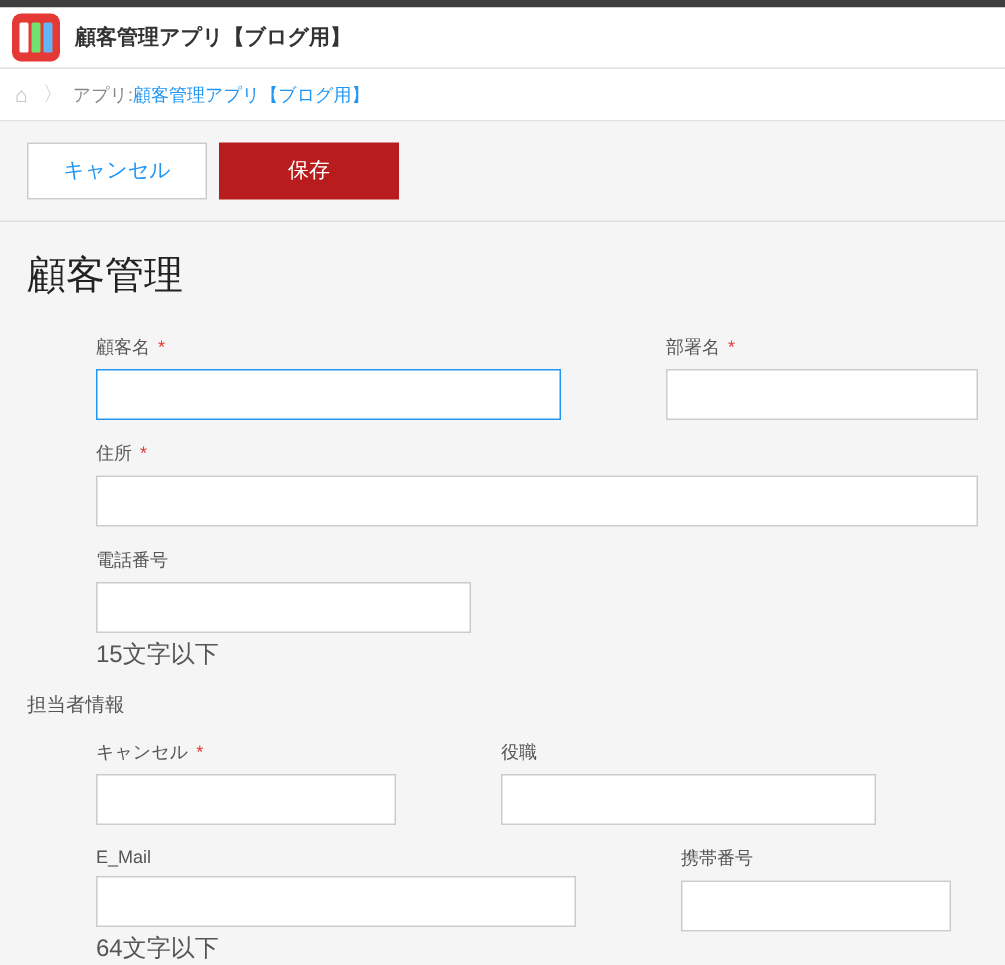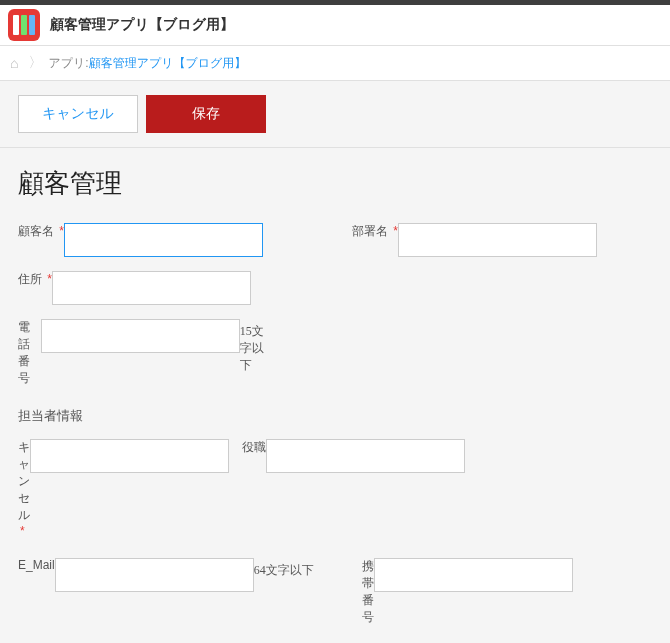"顧客名 *" .field { flex-direction: row -> column; margin-left: none -> 46px }
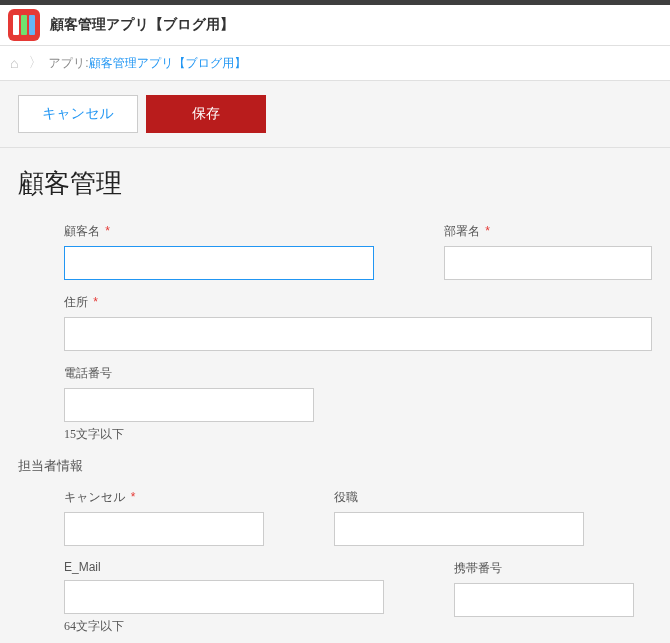"15文字以下" .hint { font-family: Liberation Serif, serif -> none; font-size: 12px -> 16px }
